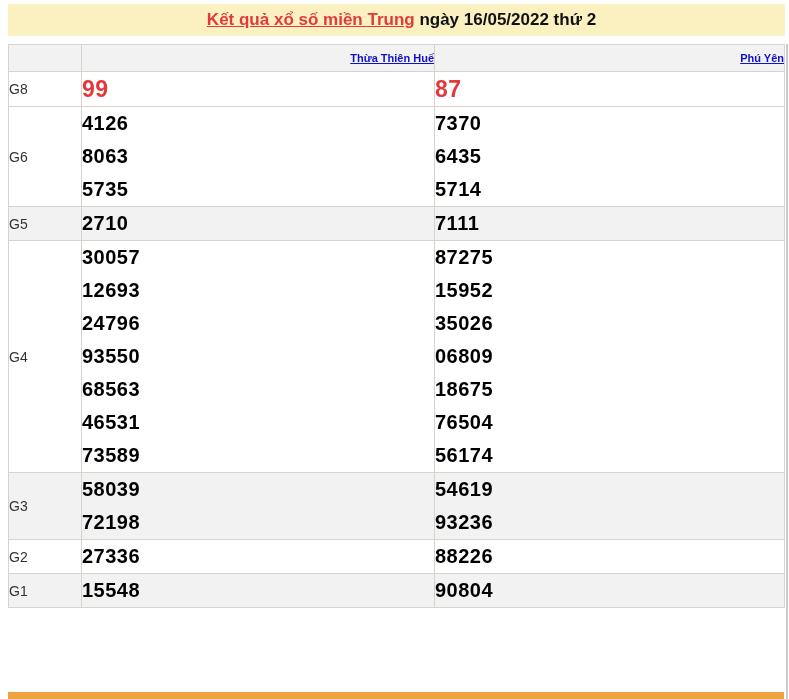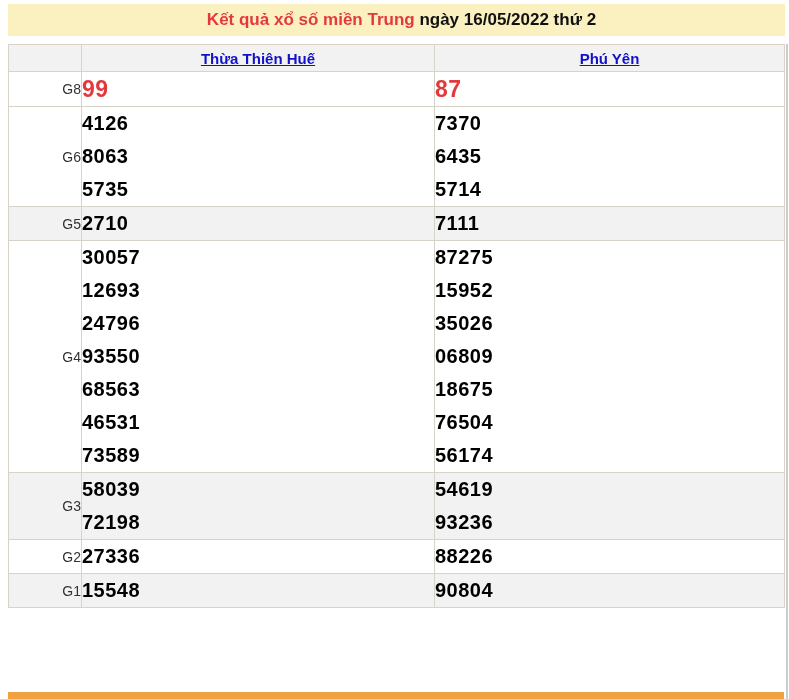"Kết quả xổ số miền" .title-bar a { text-decoration: none -> underline }
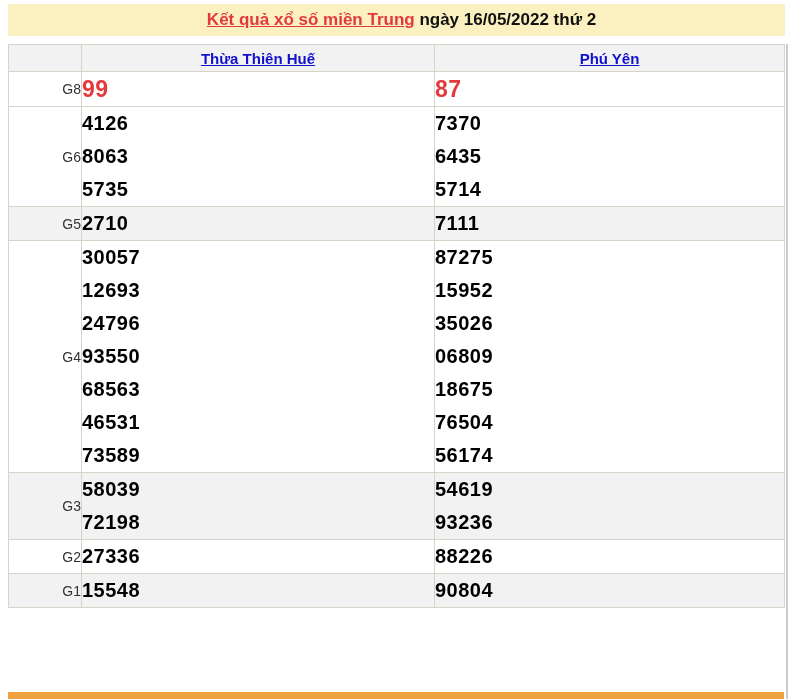"Thừa Thiên Huế" thead th { font-size: 15px -> 11px; text-align: center -> right }
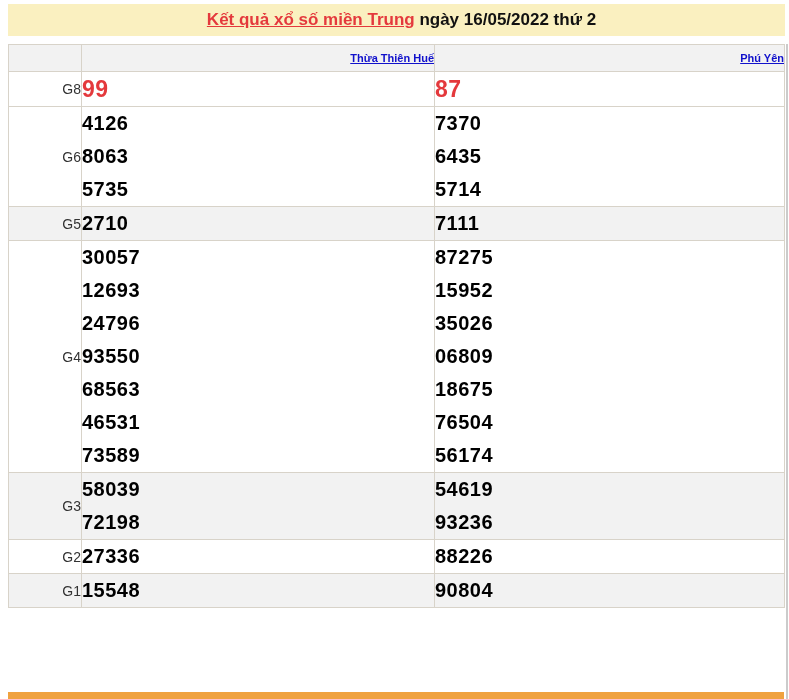"G8" td.prize-label { text-align: right -> left }
